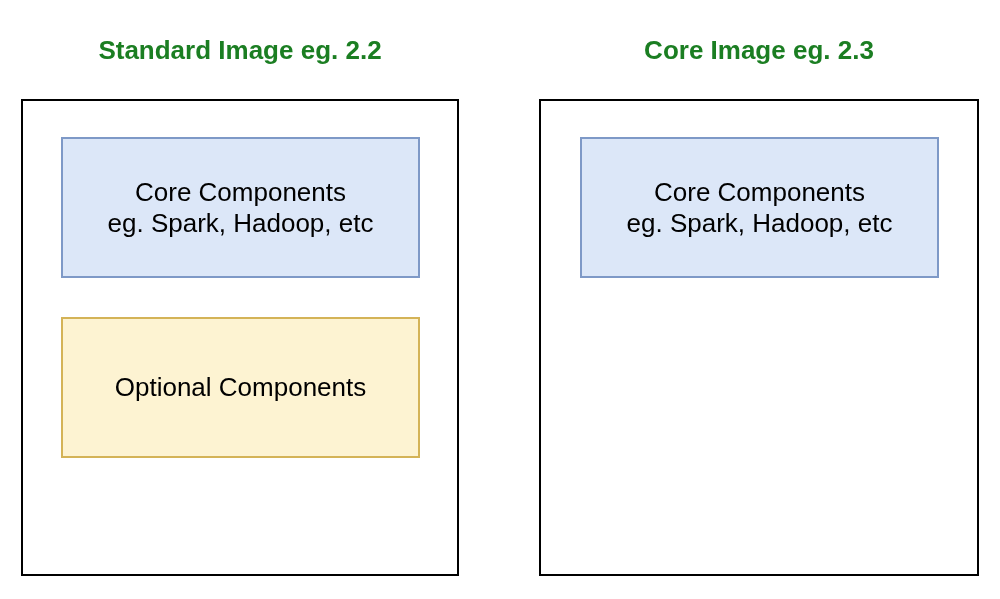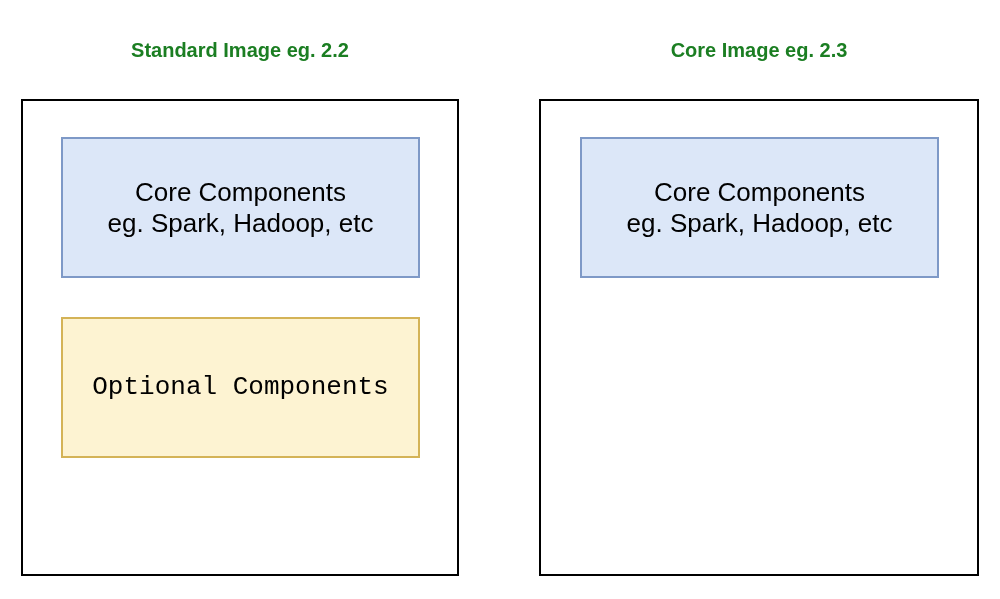"Standard Image eg. 2.2" .panel-title { font-size: 20px -> 26px }
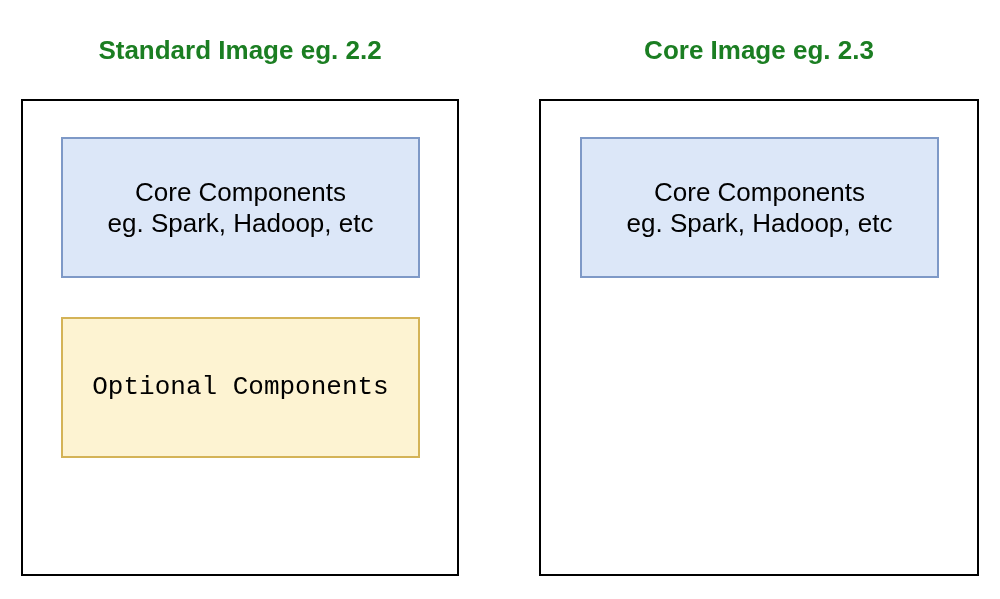"Optional Components" .block-optional { font-family: Liberation Mono, monospace -> none }
